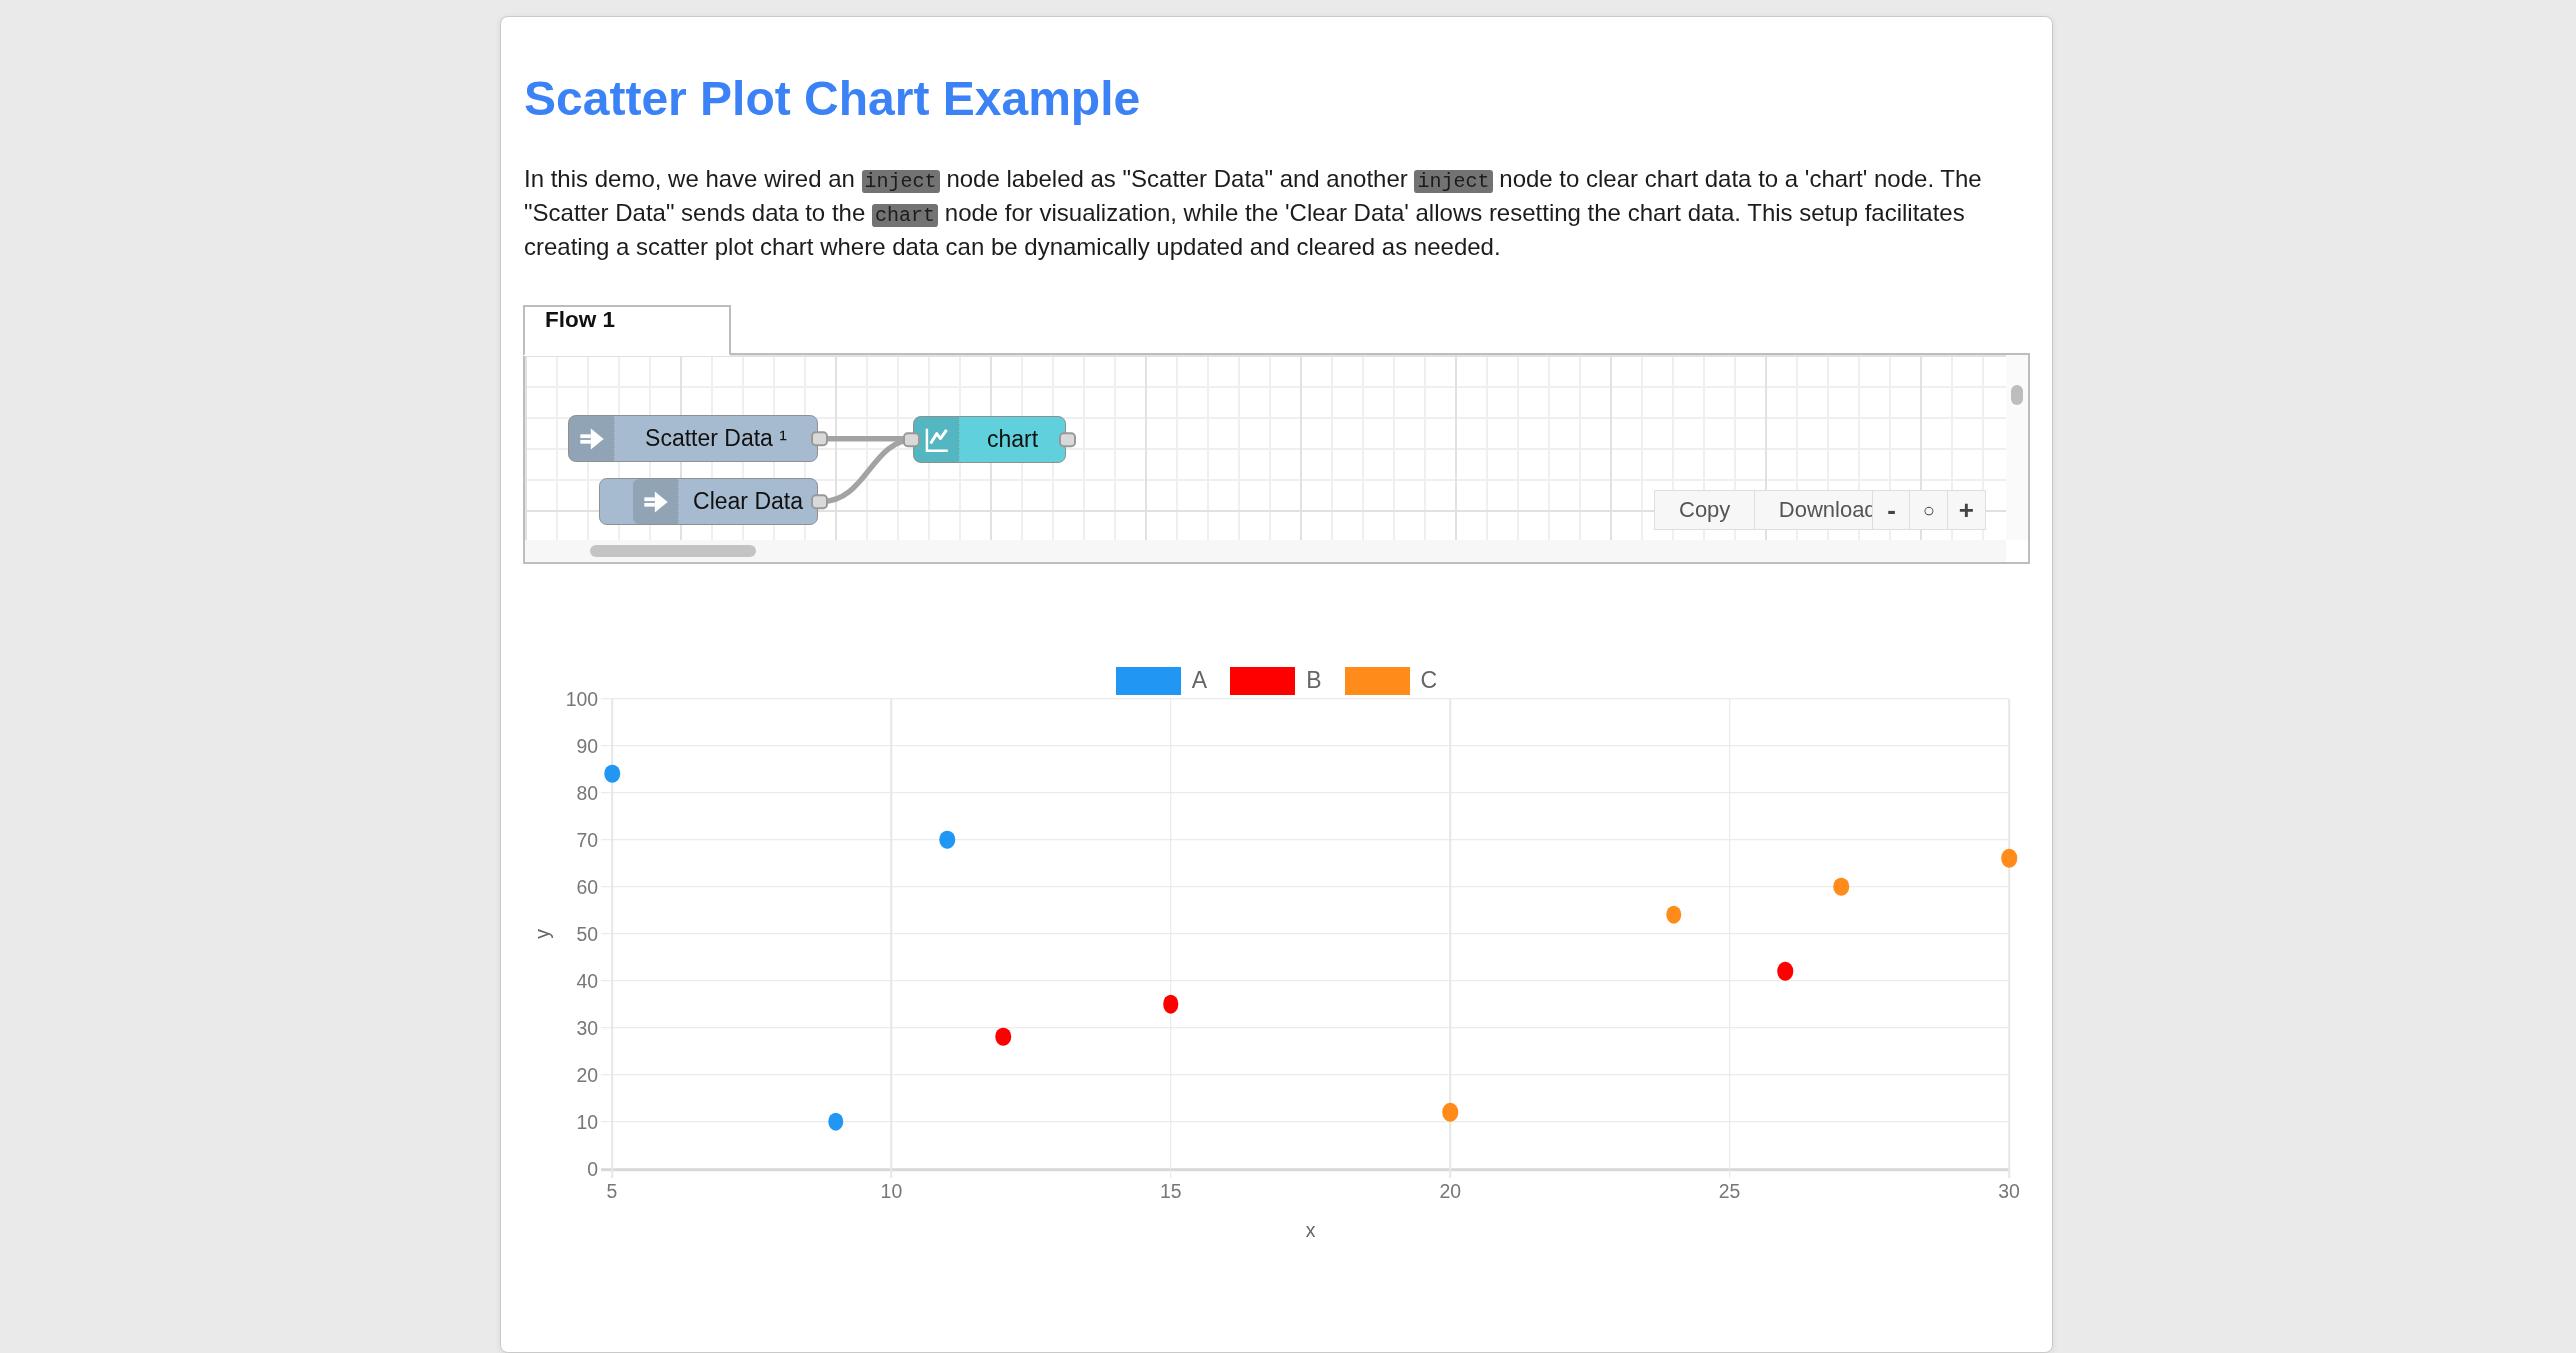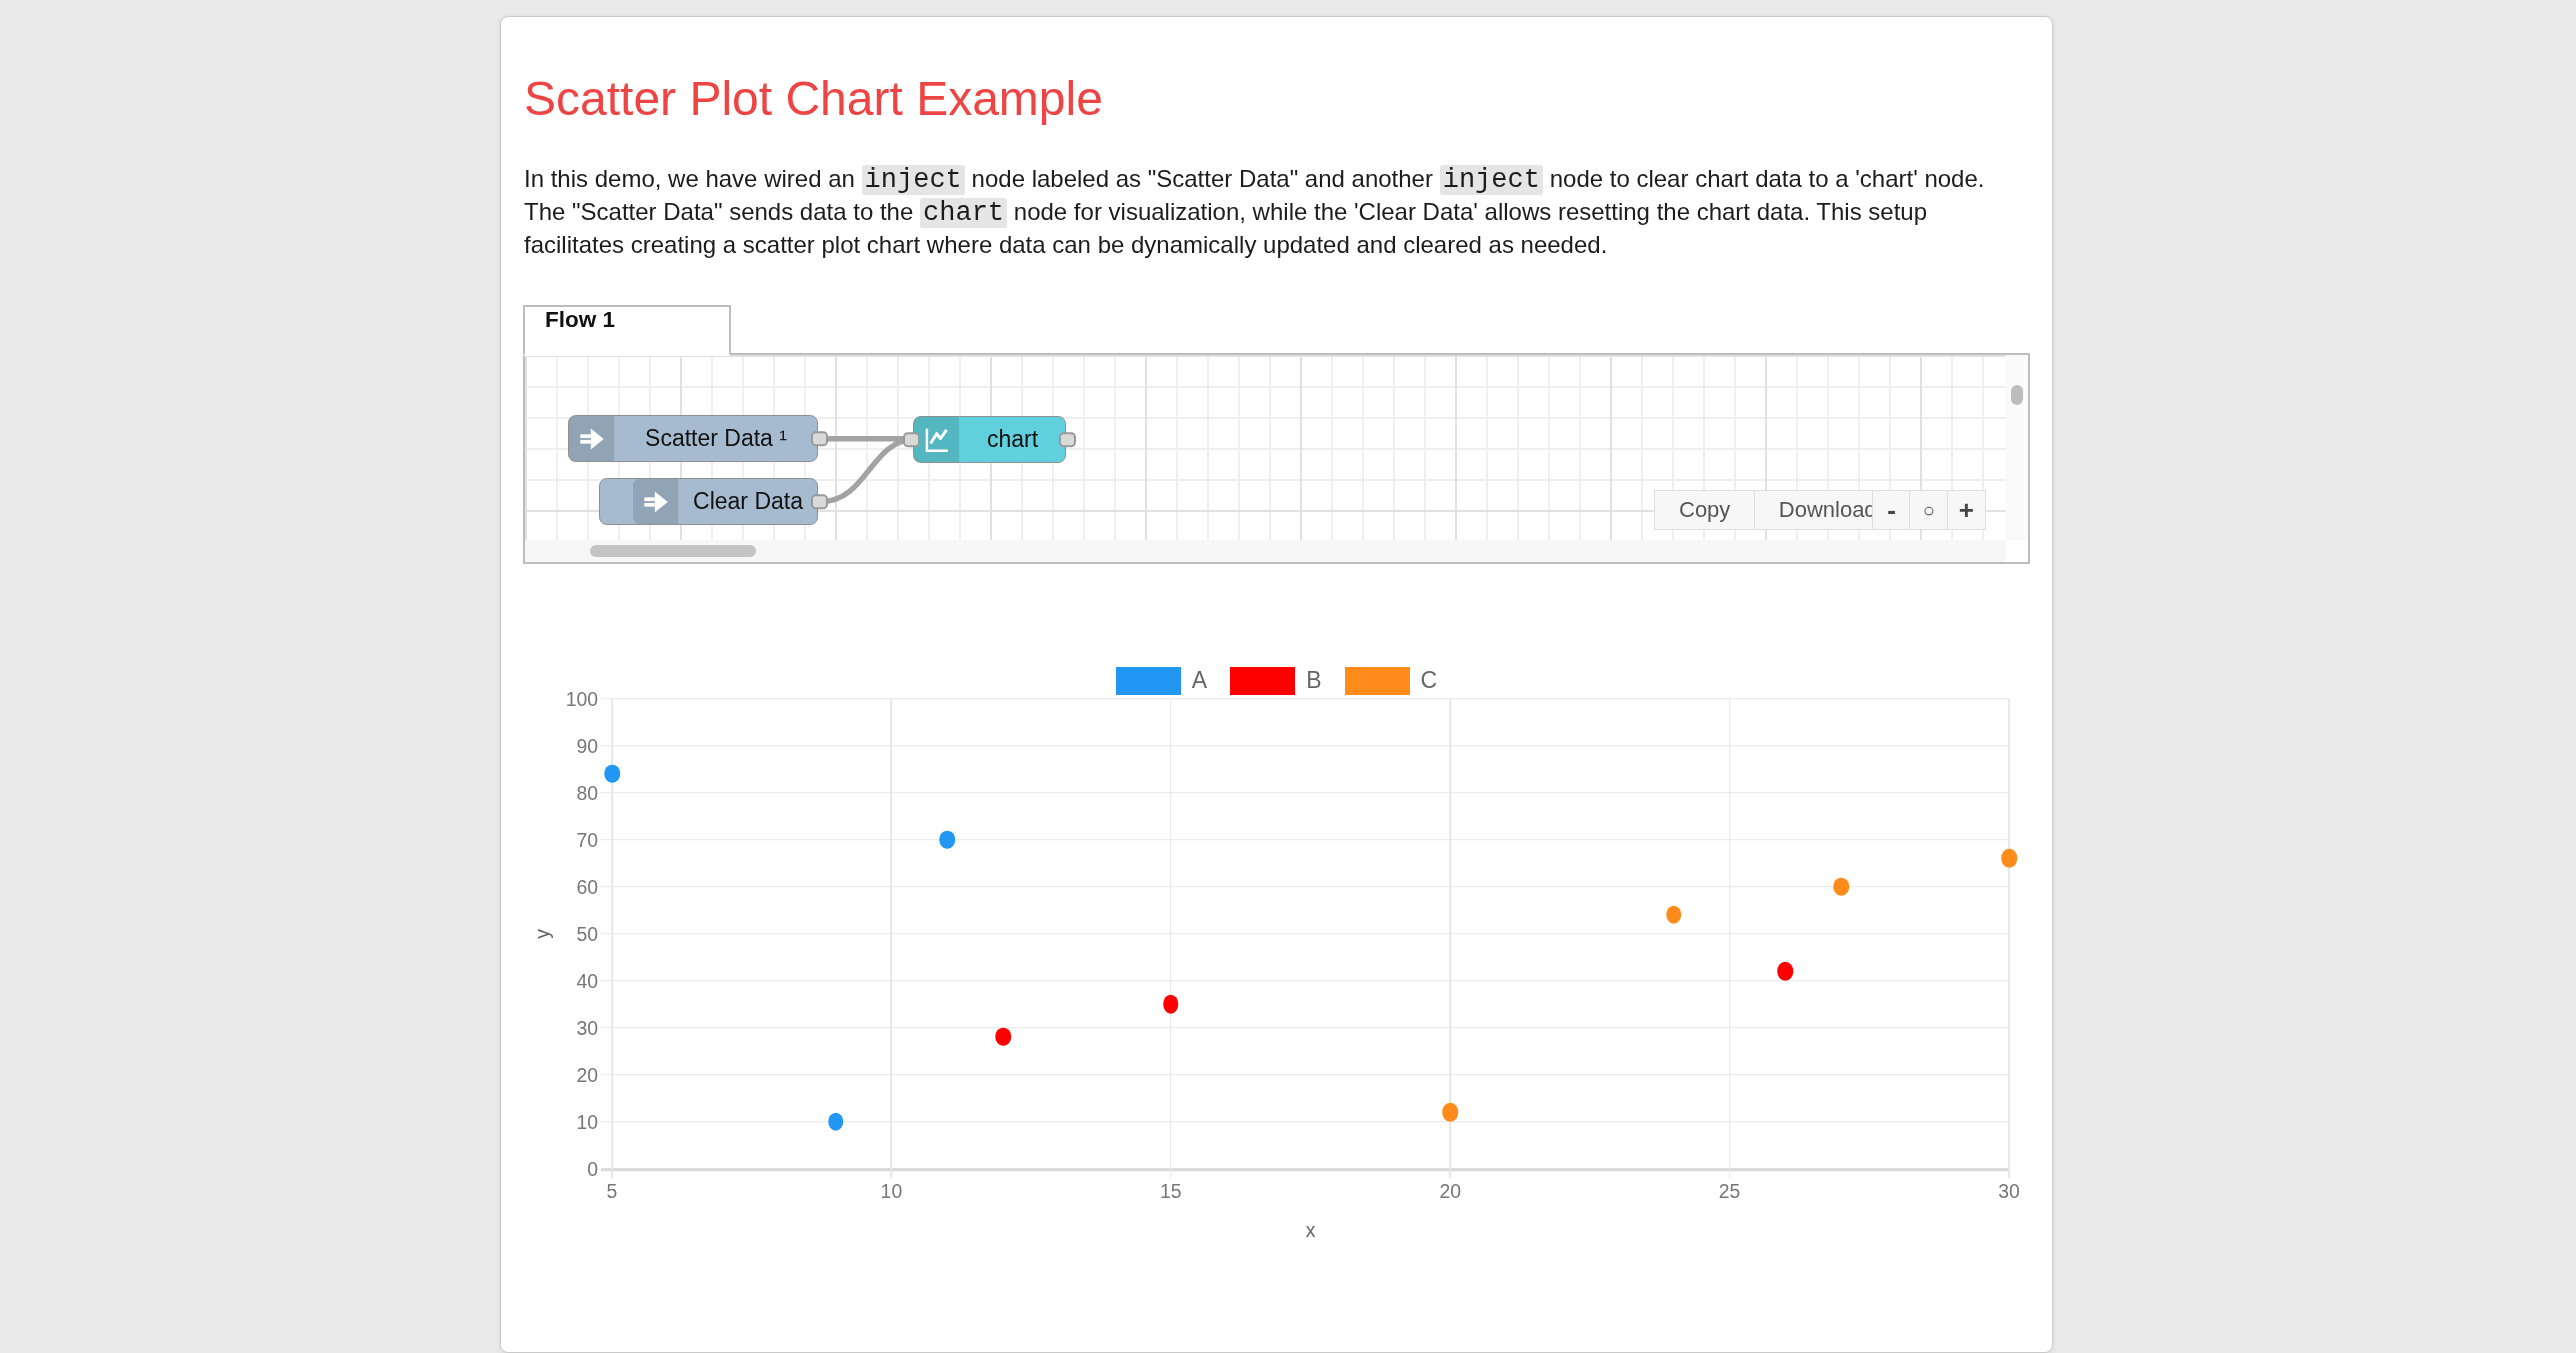"Scatter Plot Chart Example" .page-title { color: #ef4444 -> #3b82f6; font-weight: normal -> bold }
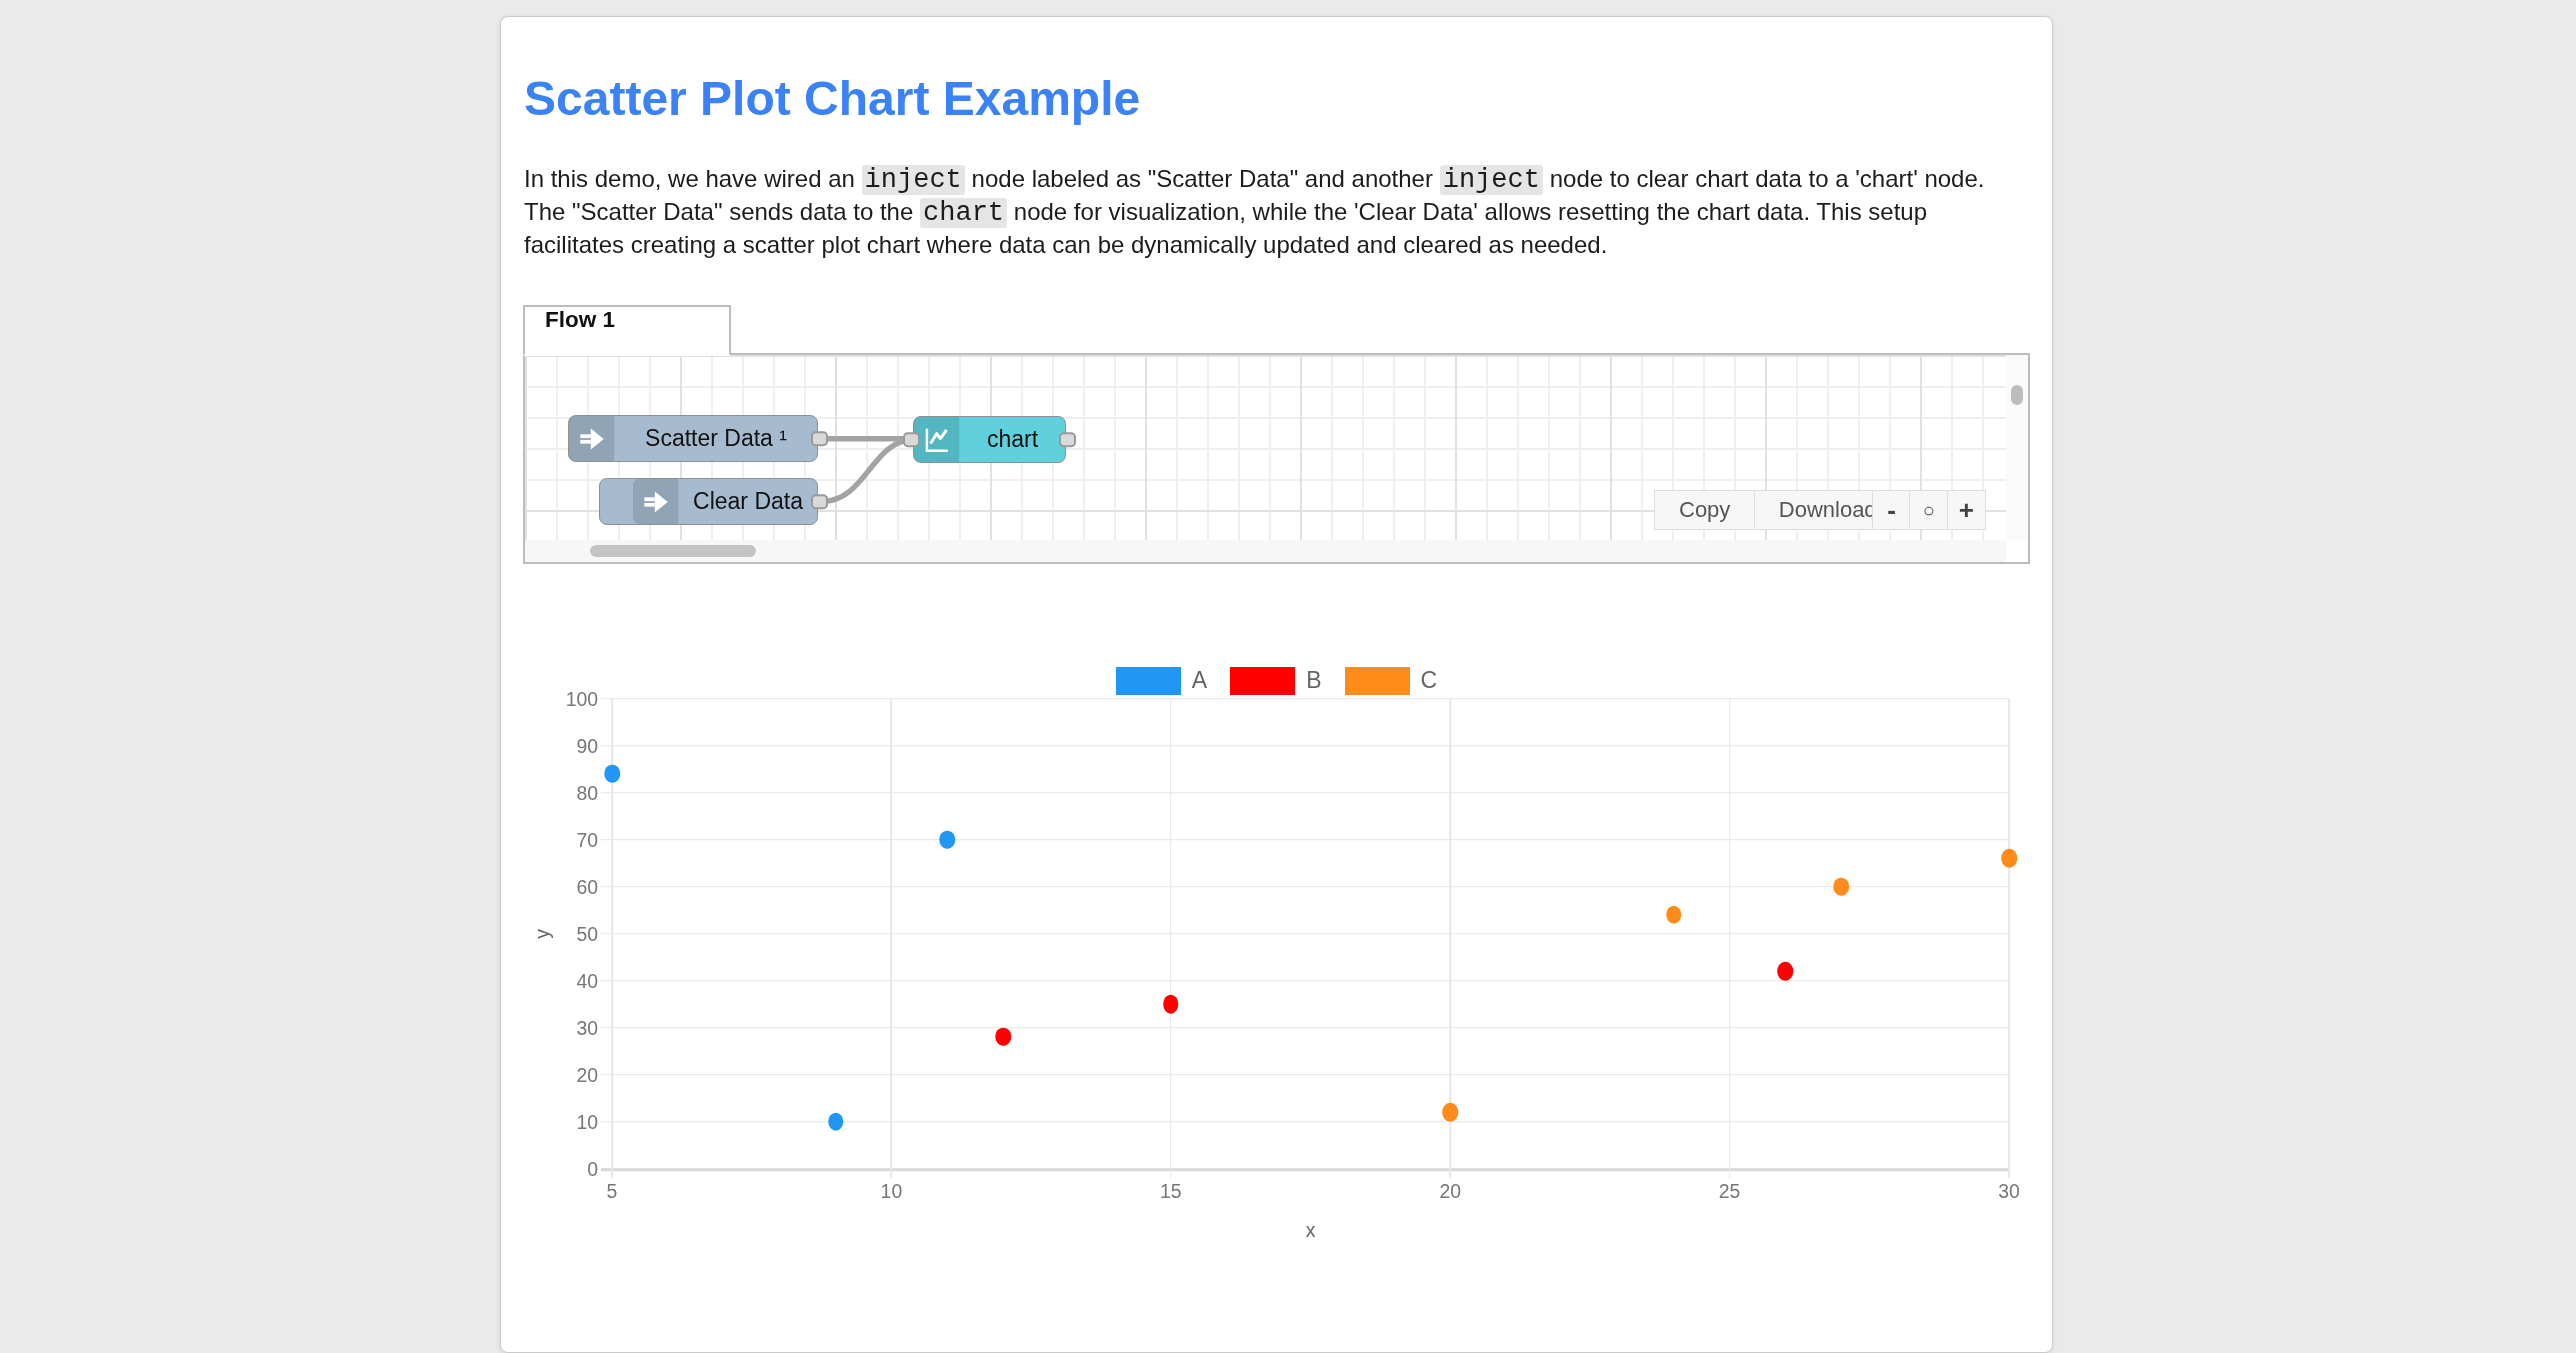"inject" .inline-code { background: #e5e5e5 -> #737373; font-size: 27px -> 20px }
